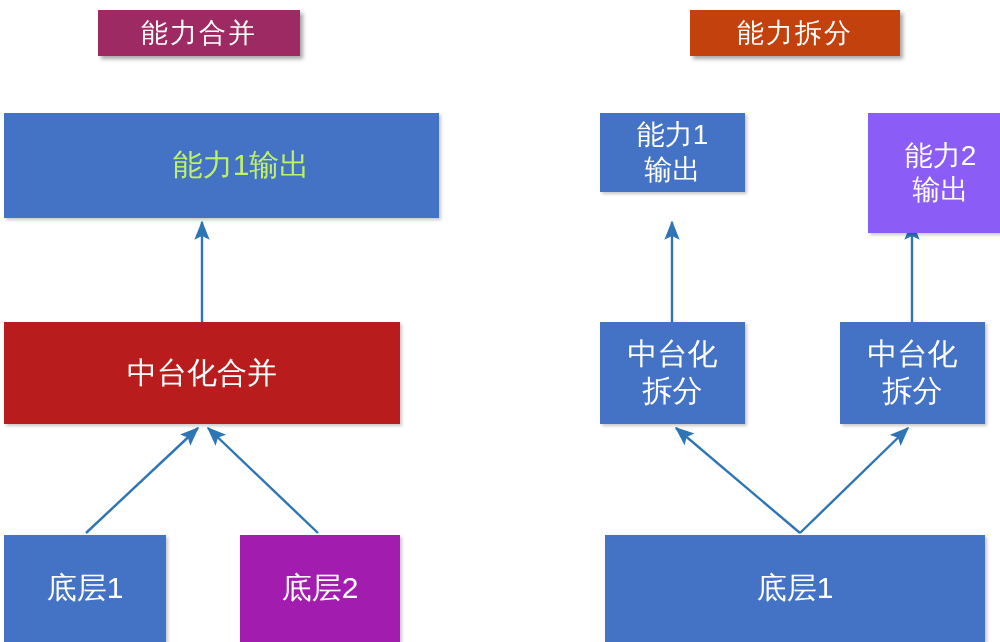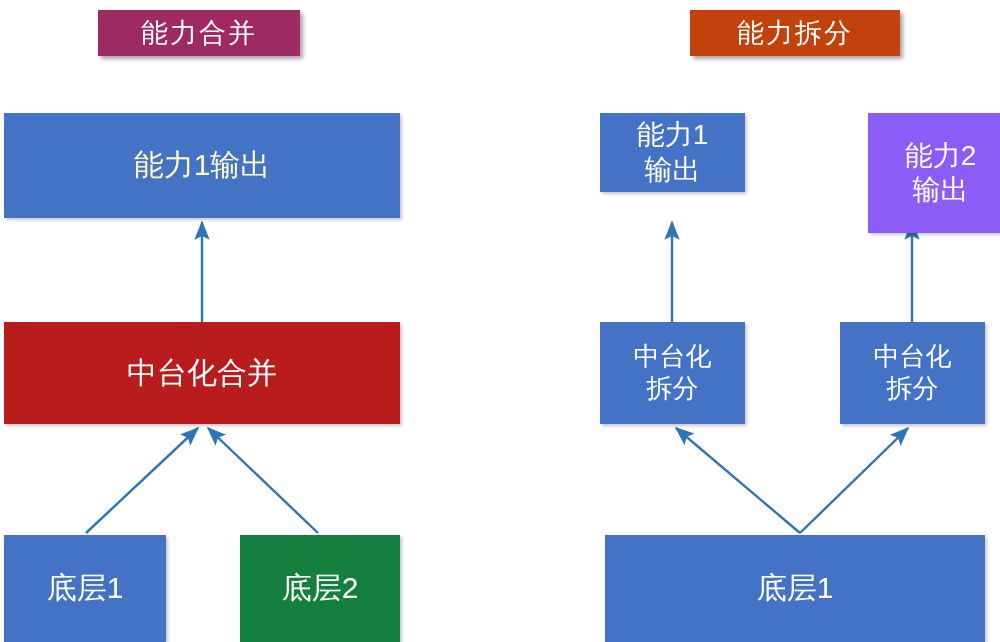"能力1输出" div.node { color: #fef9c3 -> #bef264; padding-left: none -> 39px }
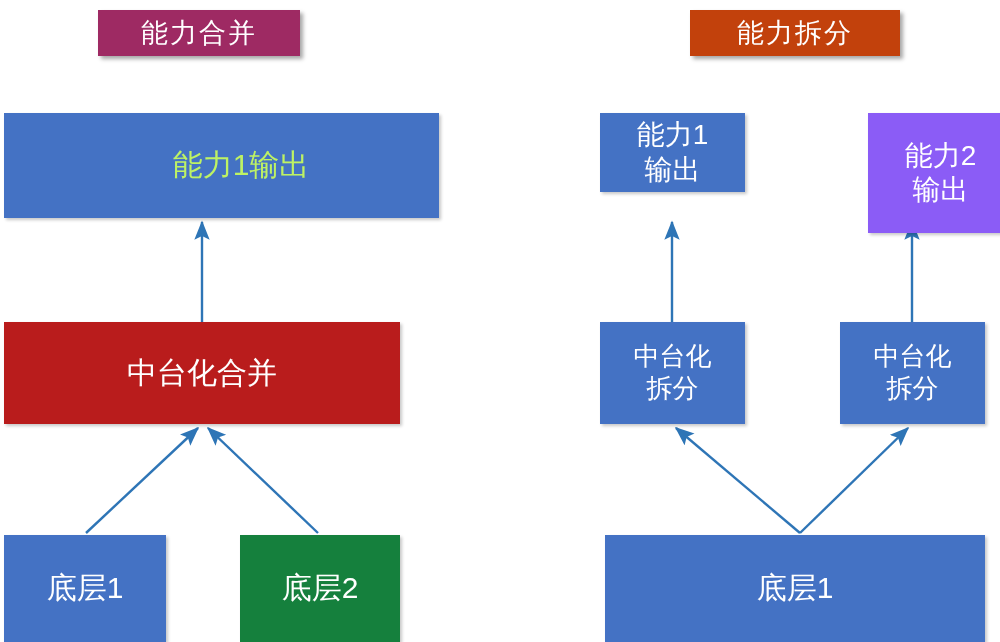"中台化" .node.small { font-size: 26px -> 30px }
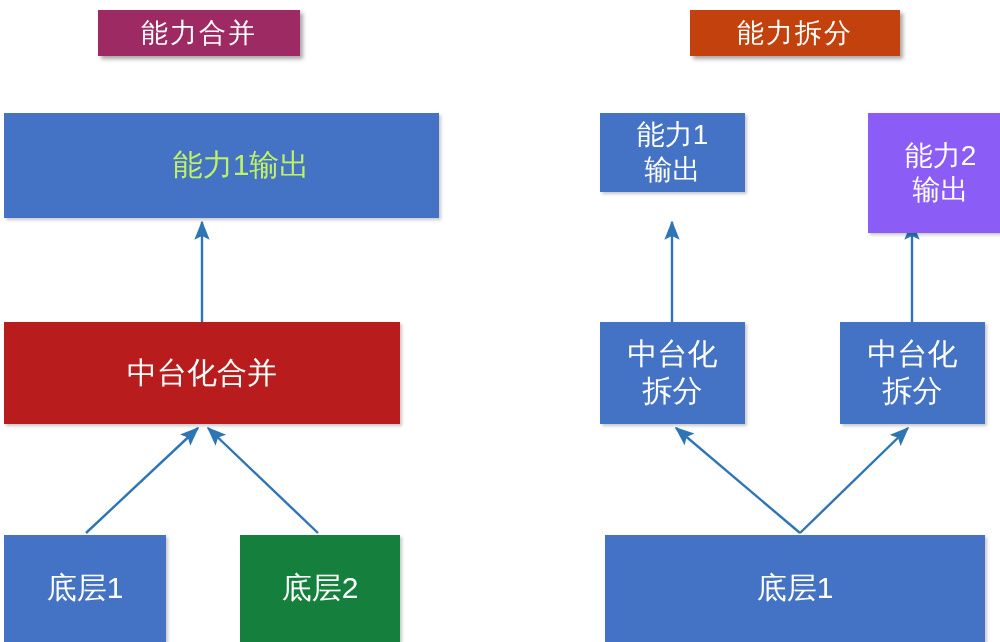"底层2" div.node { background: #15803d -> #a21caf }
